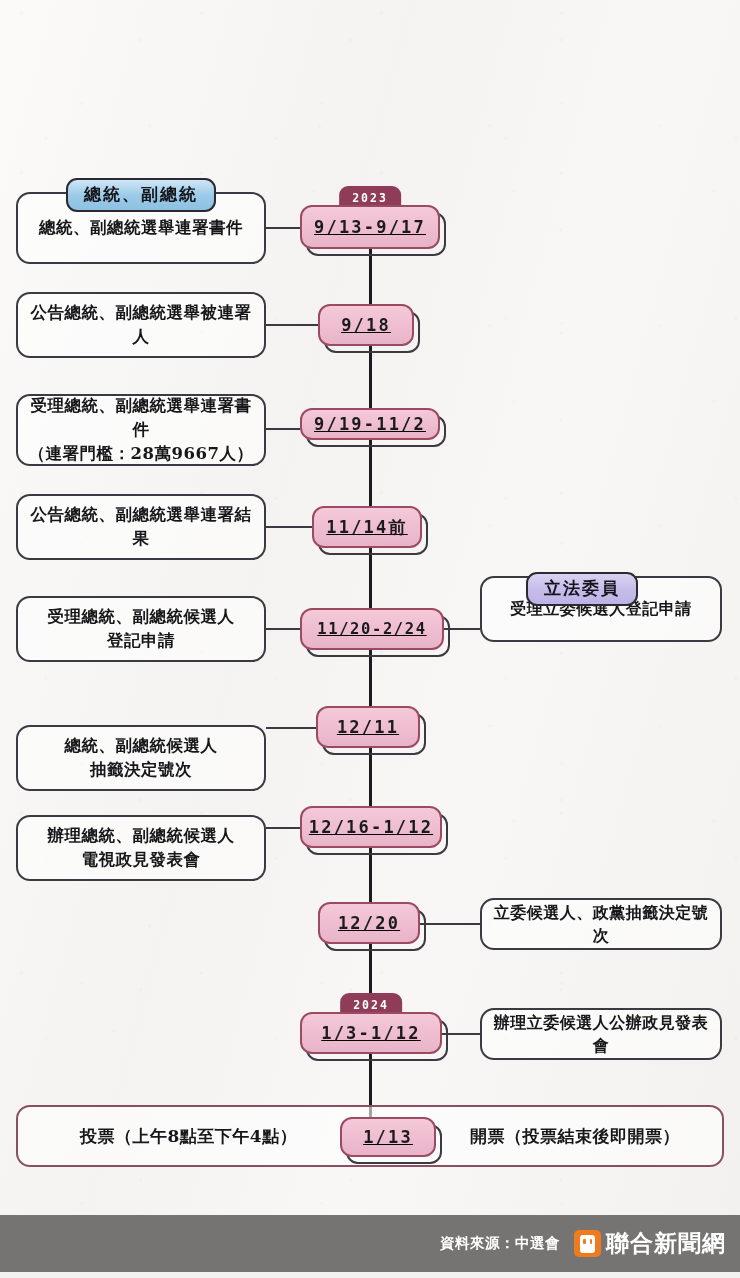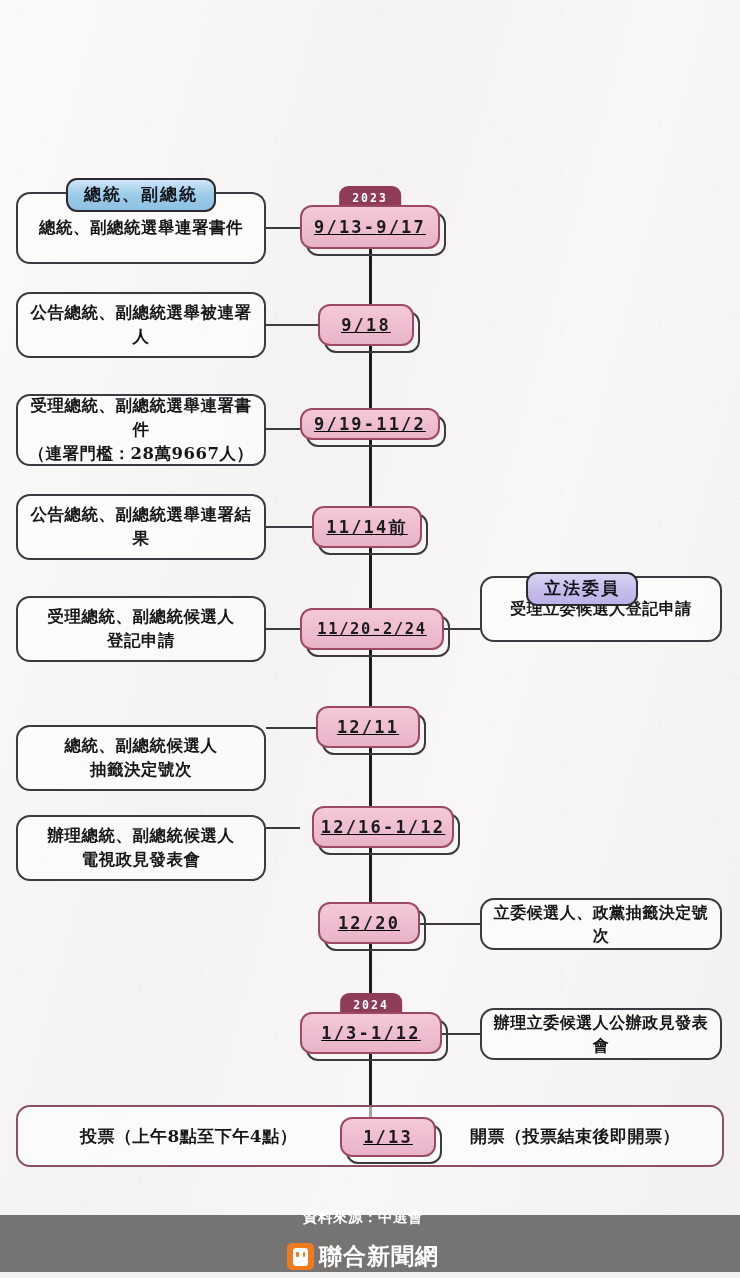"12/16-1/12" div.pill-wrap { margin-left: 12px -> none }
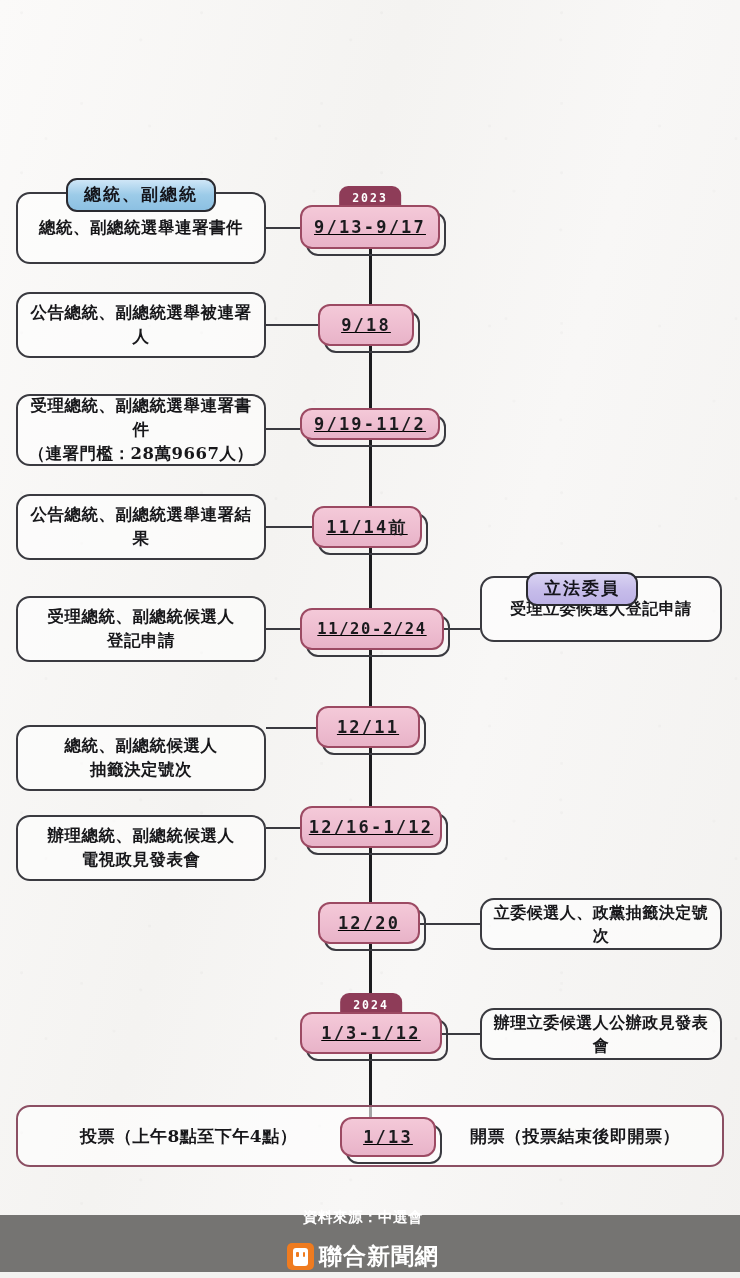"資料來源：中選會" #footer { flex-direction: column -> none }
